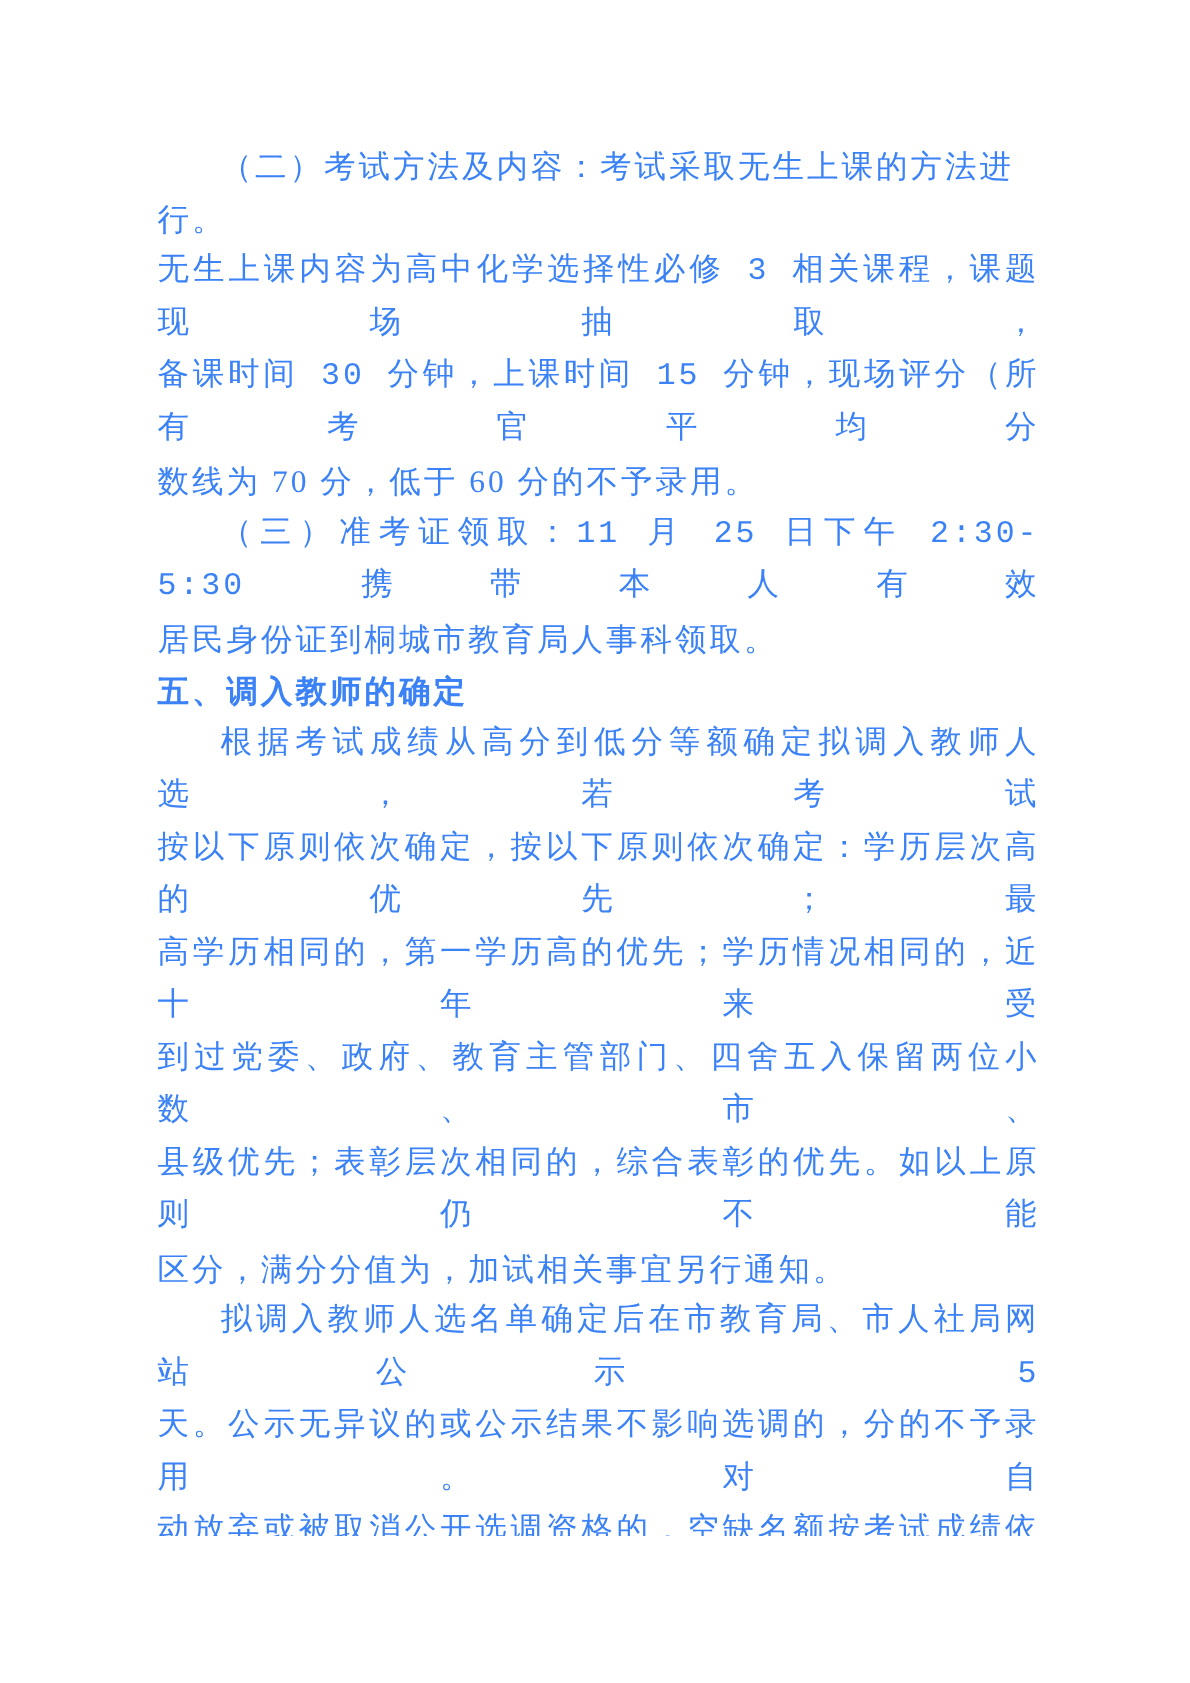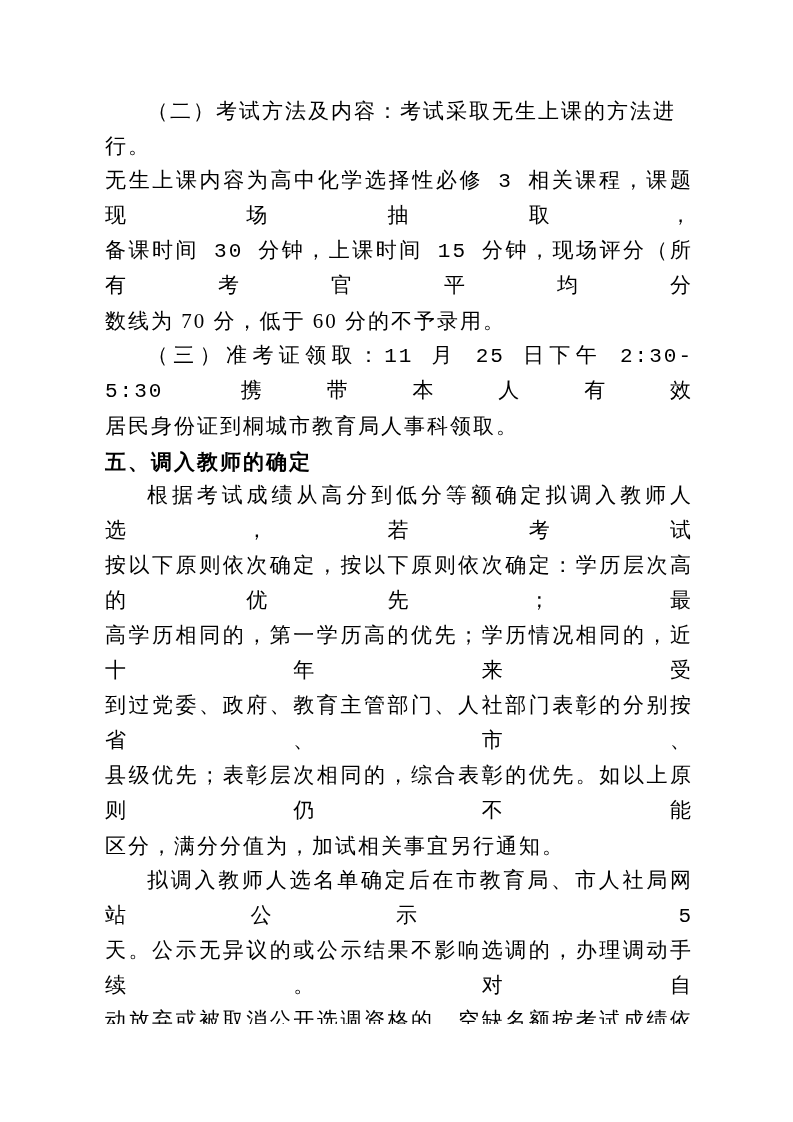"（二）考试方法及内容：考试采取无生上课的方法进行。" .page { color: #000000 -> #3b82f6 }
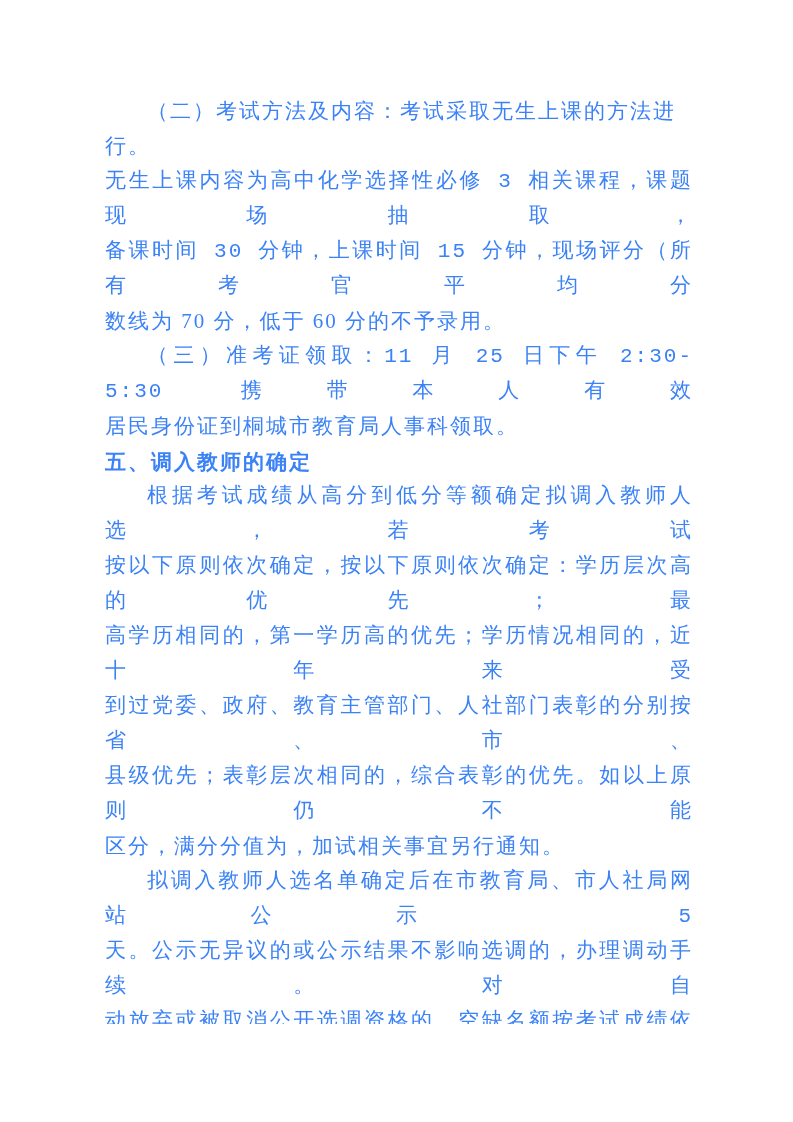"五、调入教师的确定" .line.heading { font-family: Liberation Sans, sans-serif -> Liberation Serif, serif }
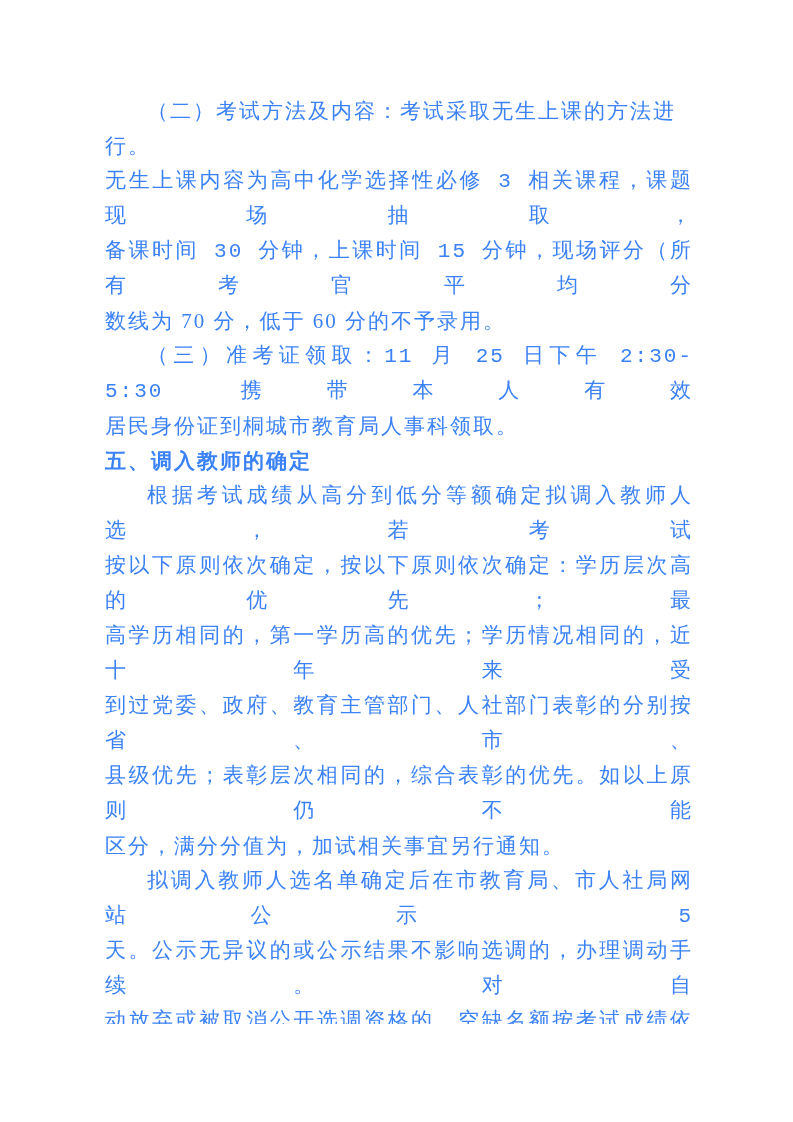"到过党委、政府、教育主管部门、人社部门表彰的分别按省、市、" div.line { text: 人社部门表彰的分别按省 -> 四舍五入保留两位小数 }
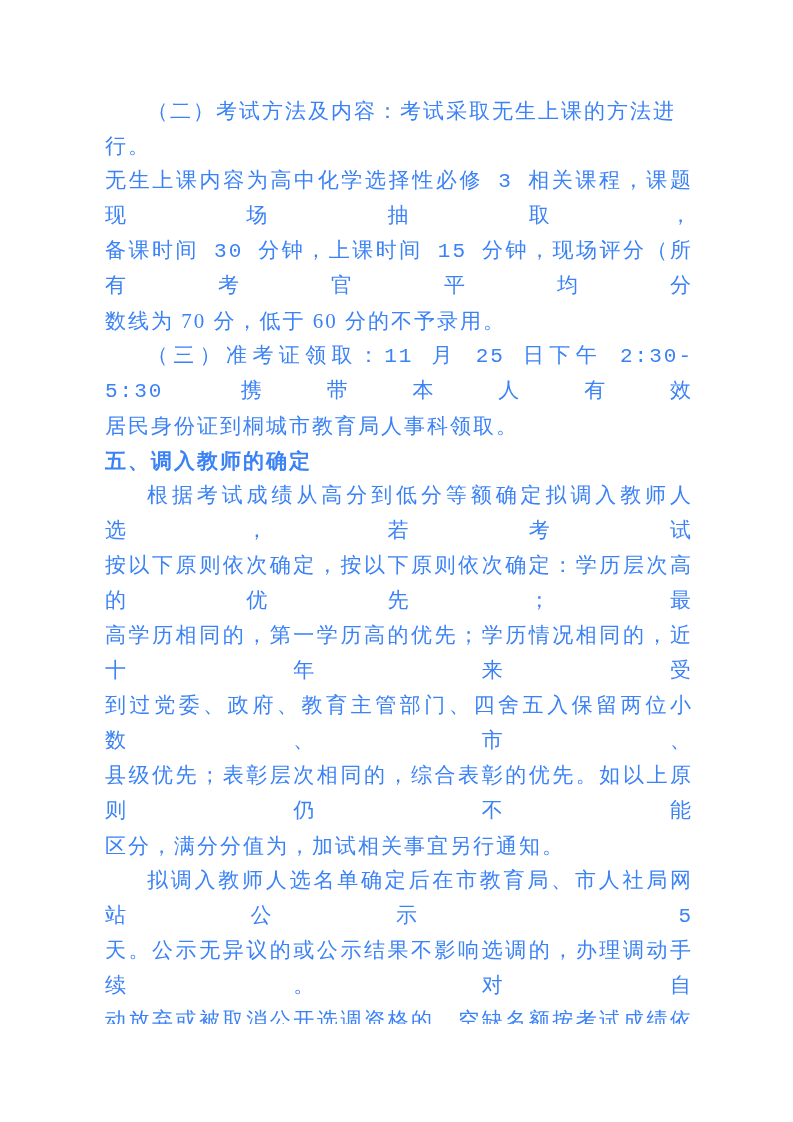"天。公示无异议的或公示结果不影响选调的，办理调动手续。对自" div.line { text: 办理调动手续 -> 分的不予录用 }
